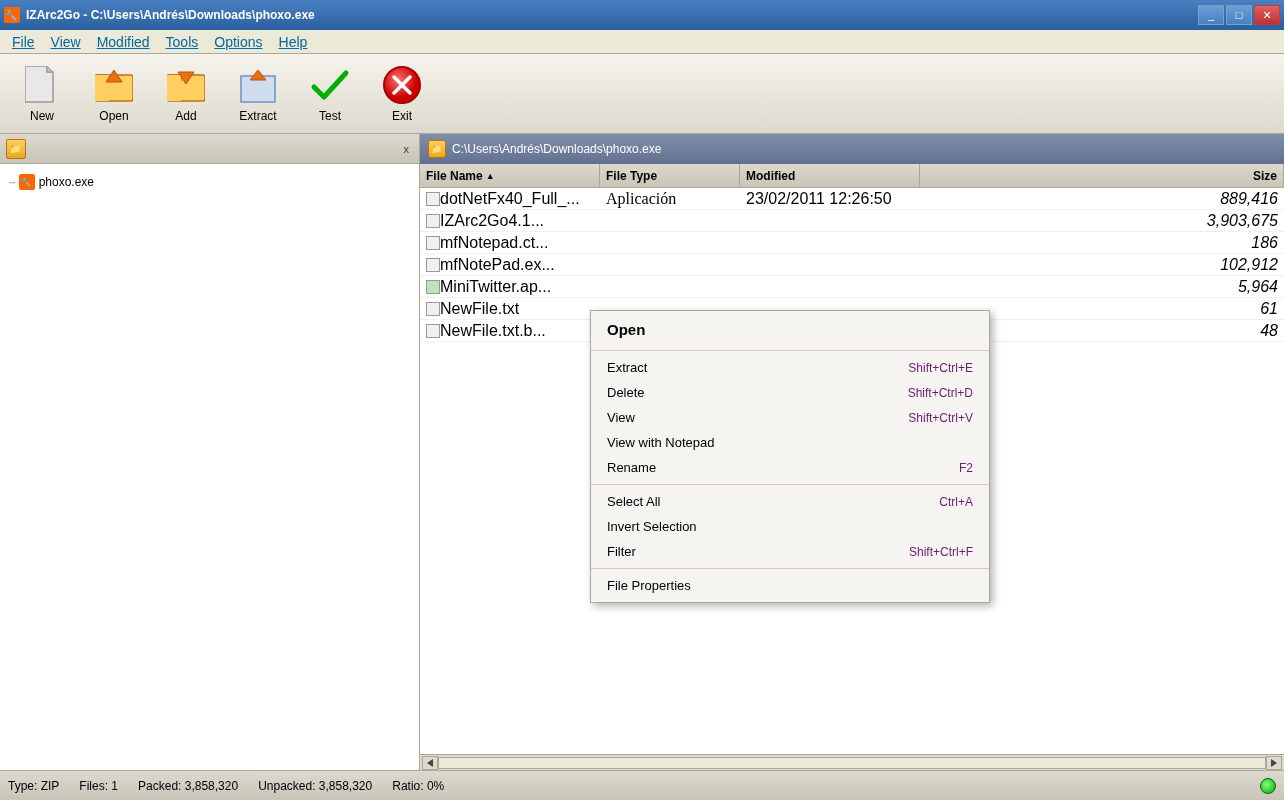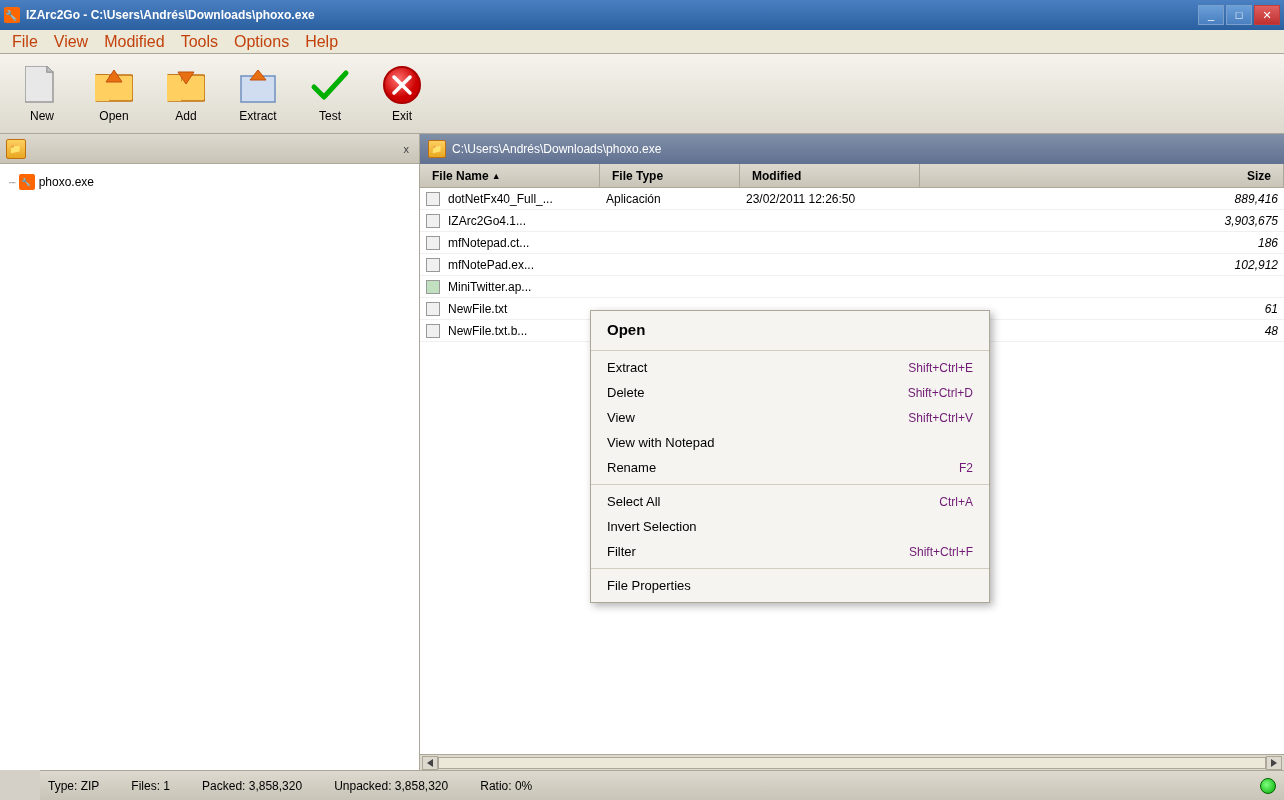"File" .menu-item { color: #c2410c -> #0369a1; font-size: 16px -> 14px; text-decoration: none -> underline }
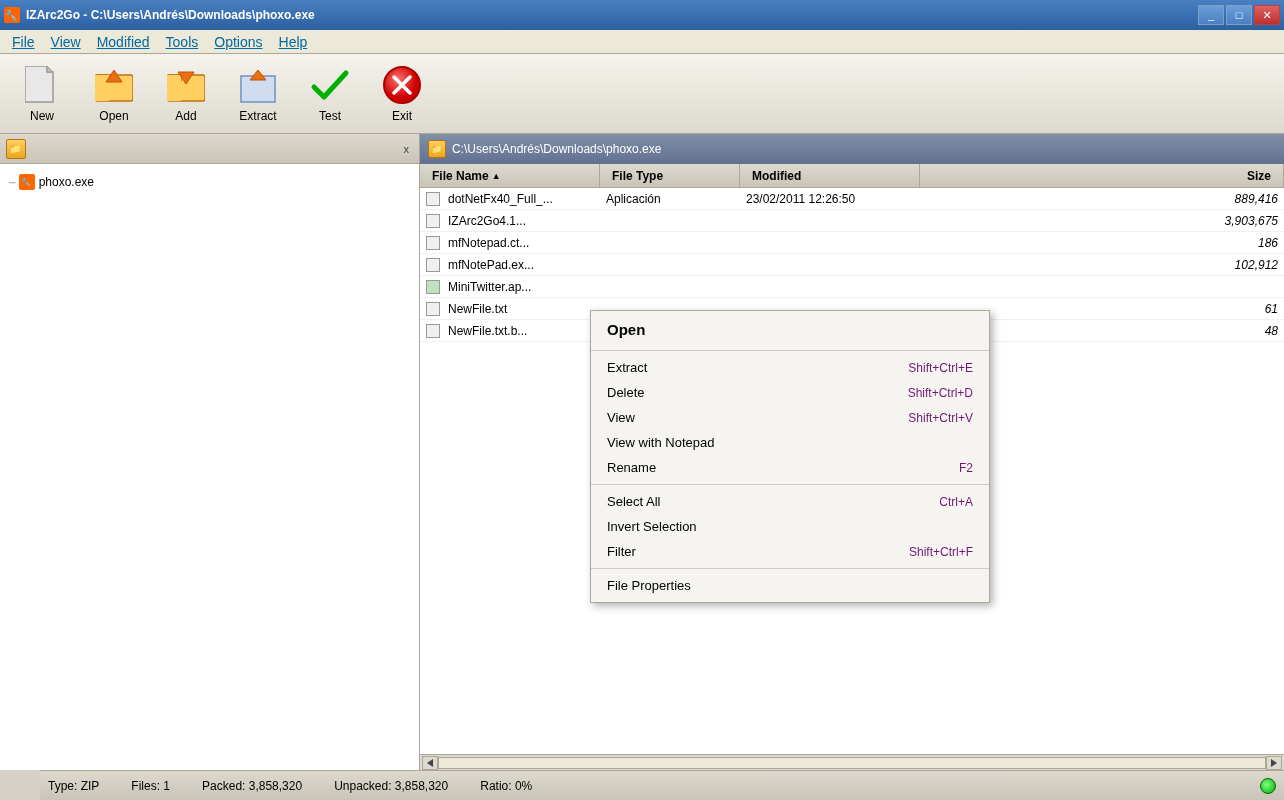"File Name" .col-header { padding: 0 12px -> 0 6px }
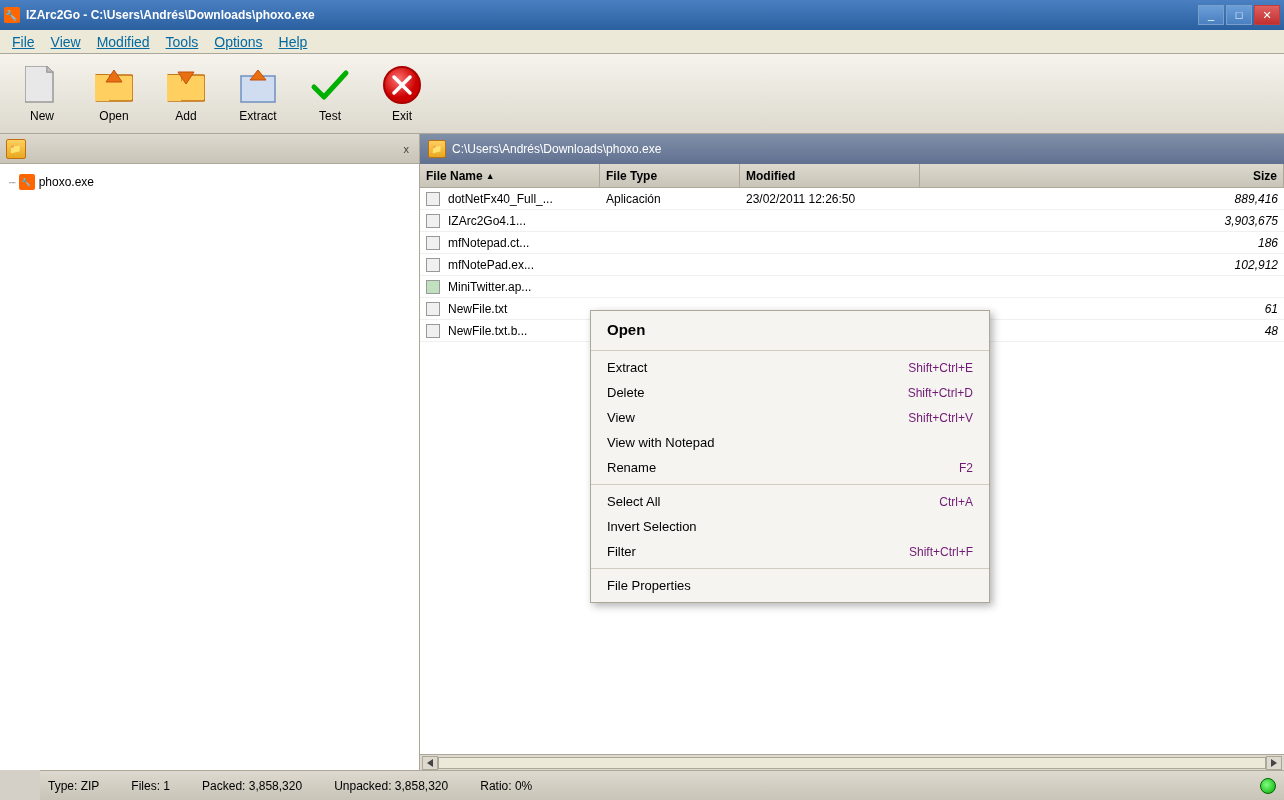"dotNetFx40_Full_..." .file-cell { font-size: 12px -> 16px; gap: 8px -> 0 }
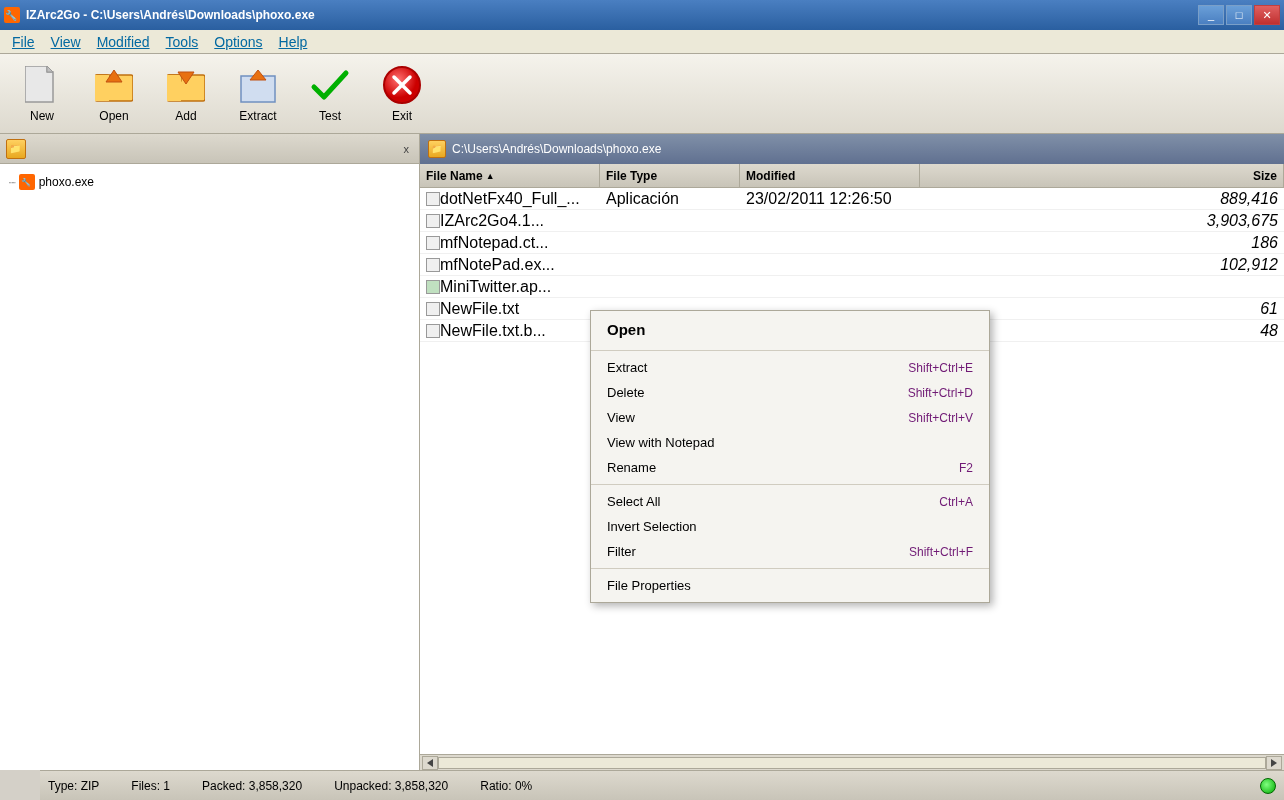"Aplicación" .file-cell.type { font-family: none -> Liberation Serif, serif }
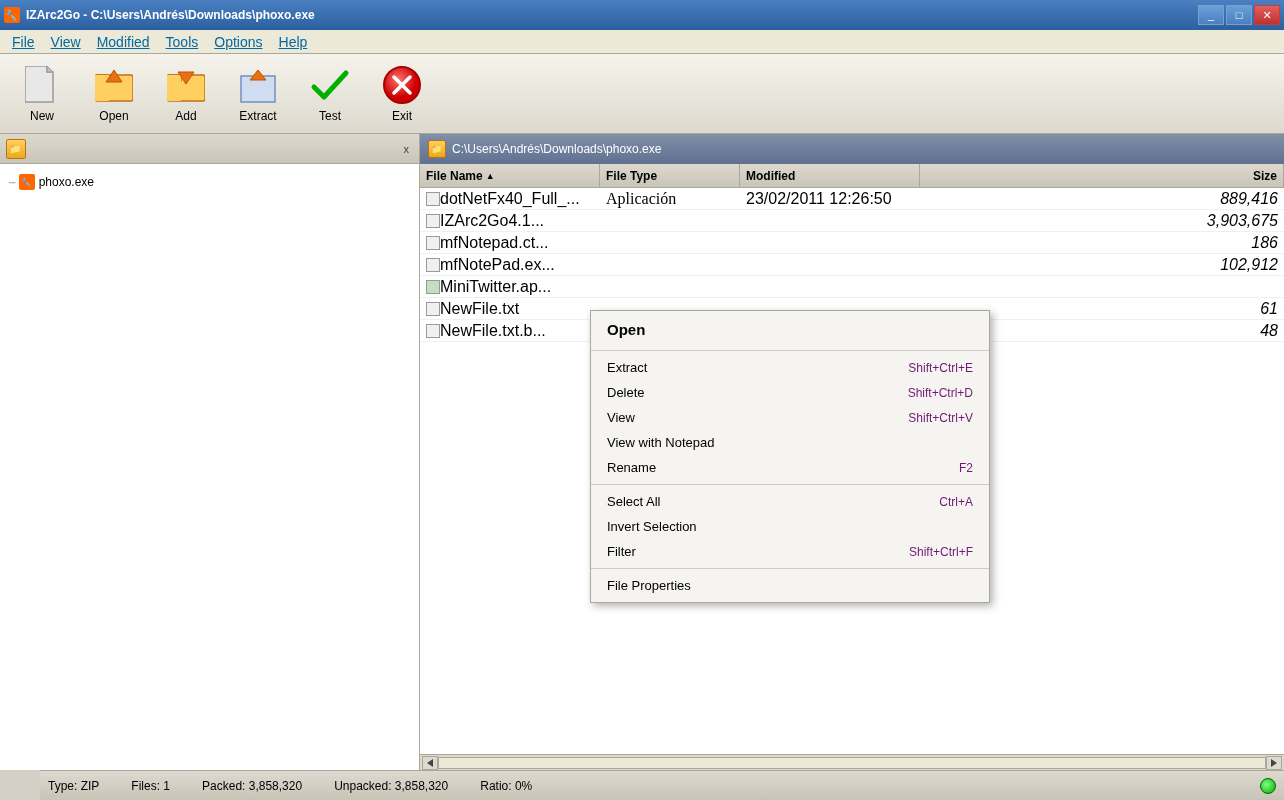"5,964" div.file-cell { html: none -> <div> <span>5,964</span> </div> }
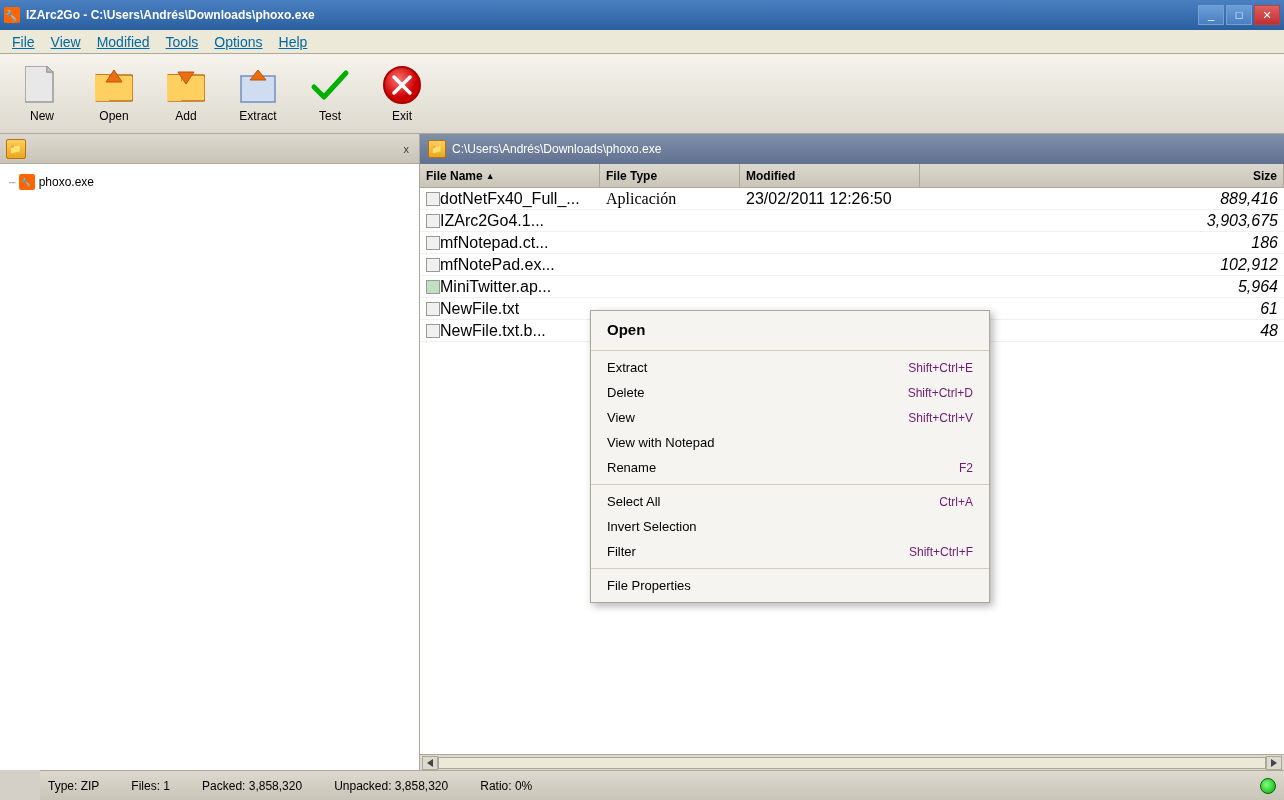"Type: ZIP" #status-bar { gap: 32px -> 20px; margin-left: 40px -> none }
